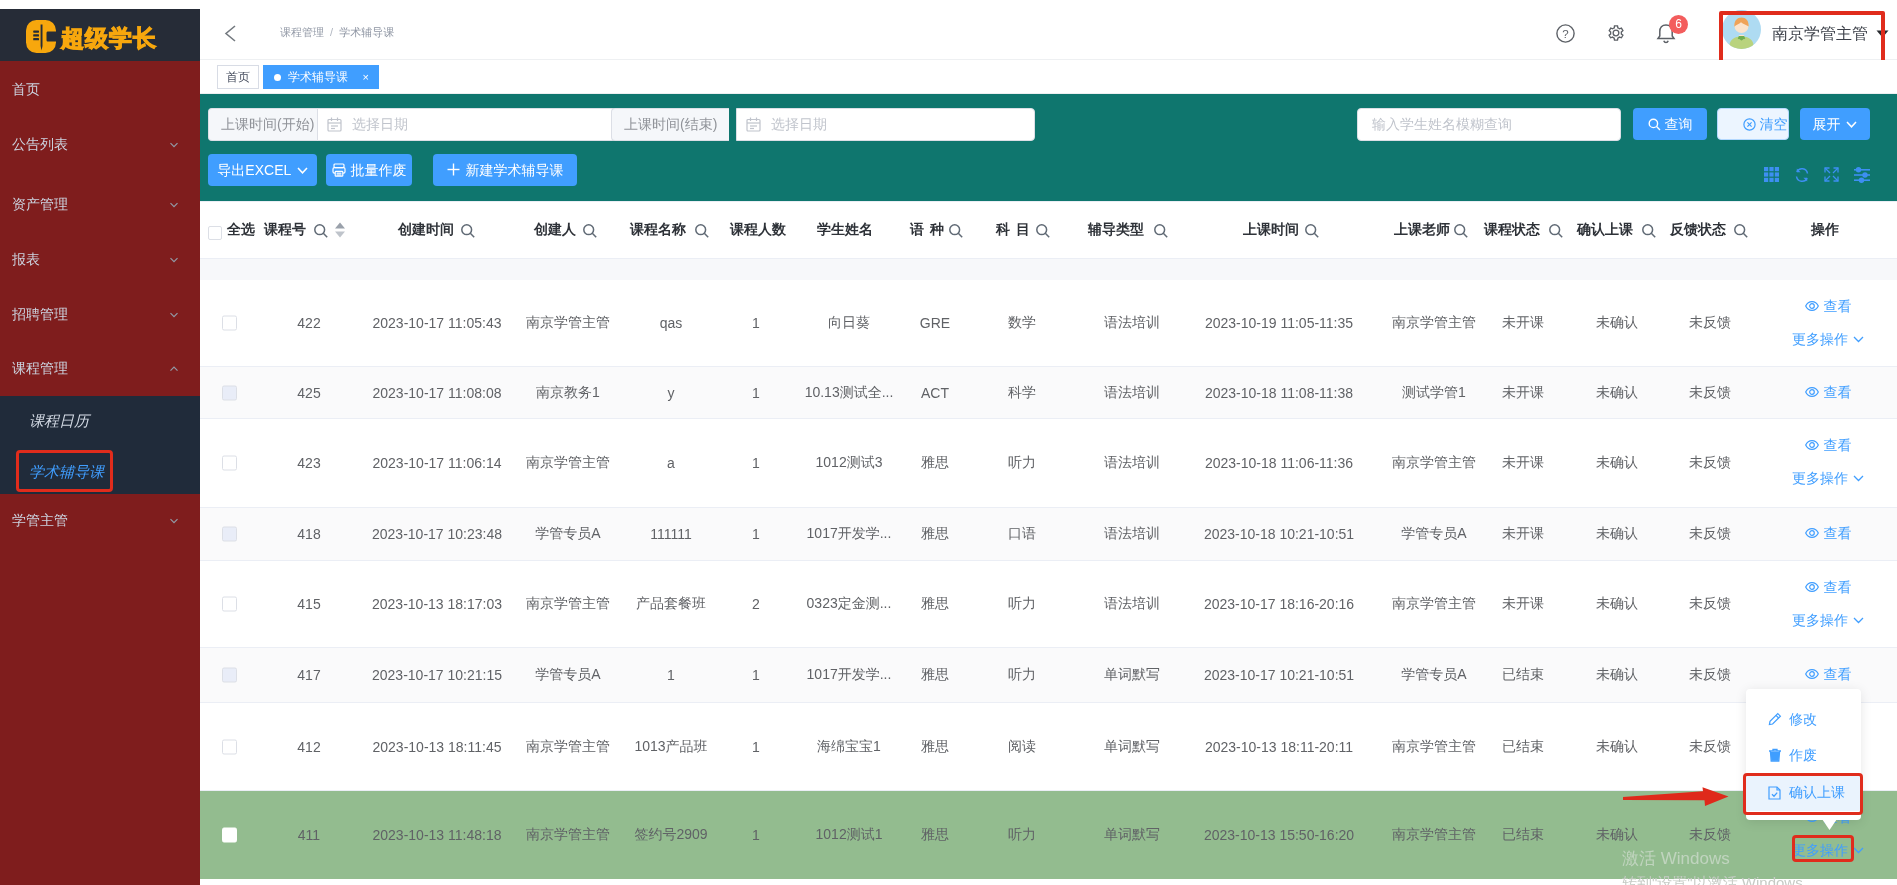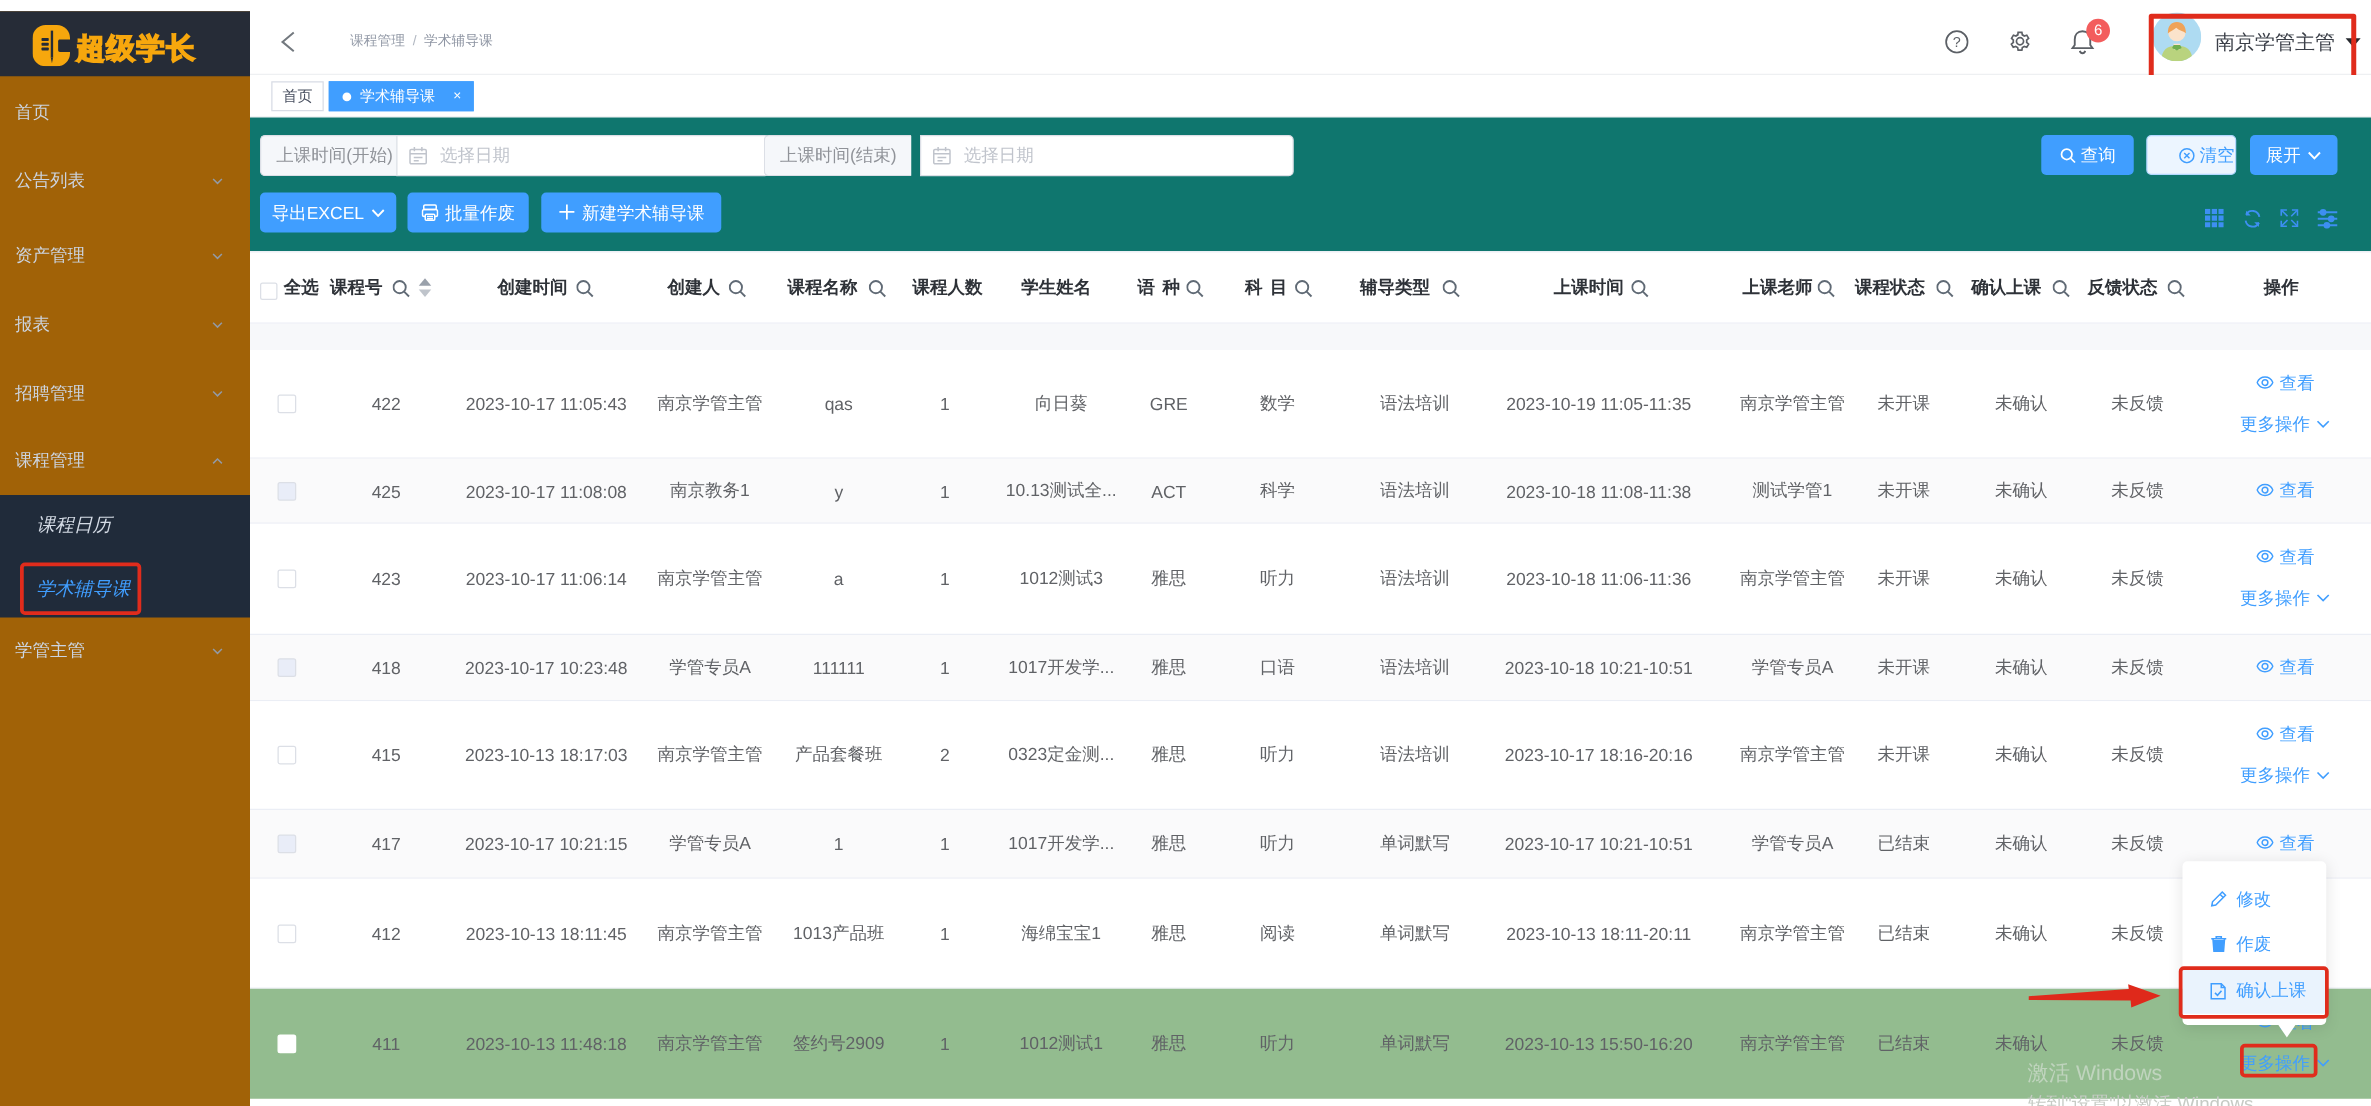"超级学长" #sidebar { background: #a16207 -> #7f1d1d }
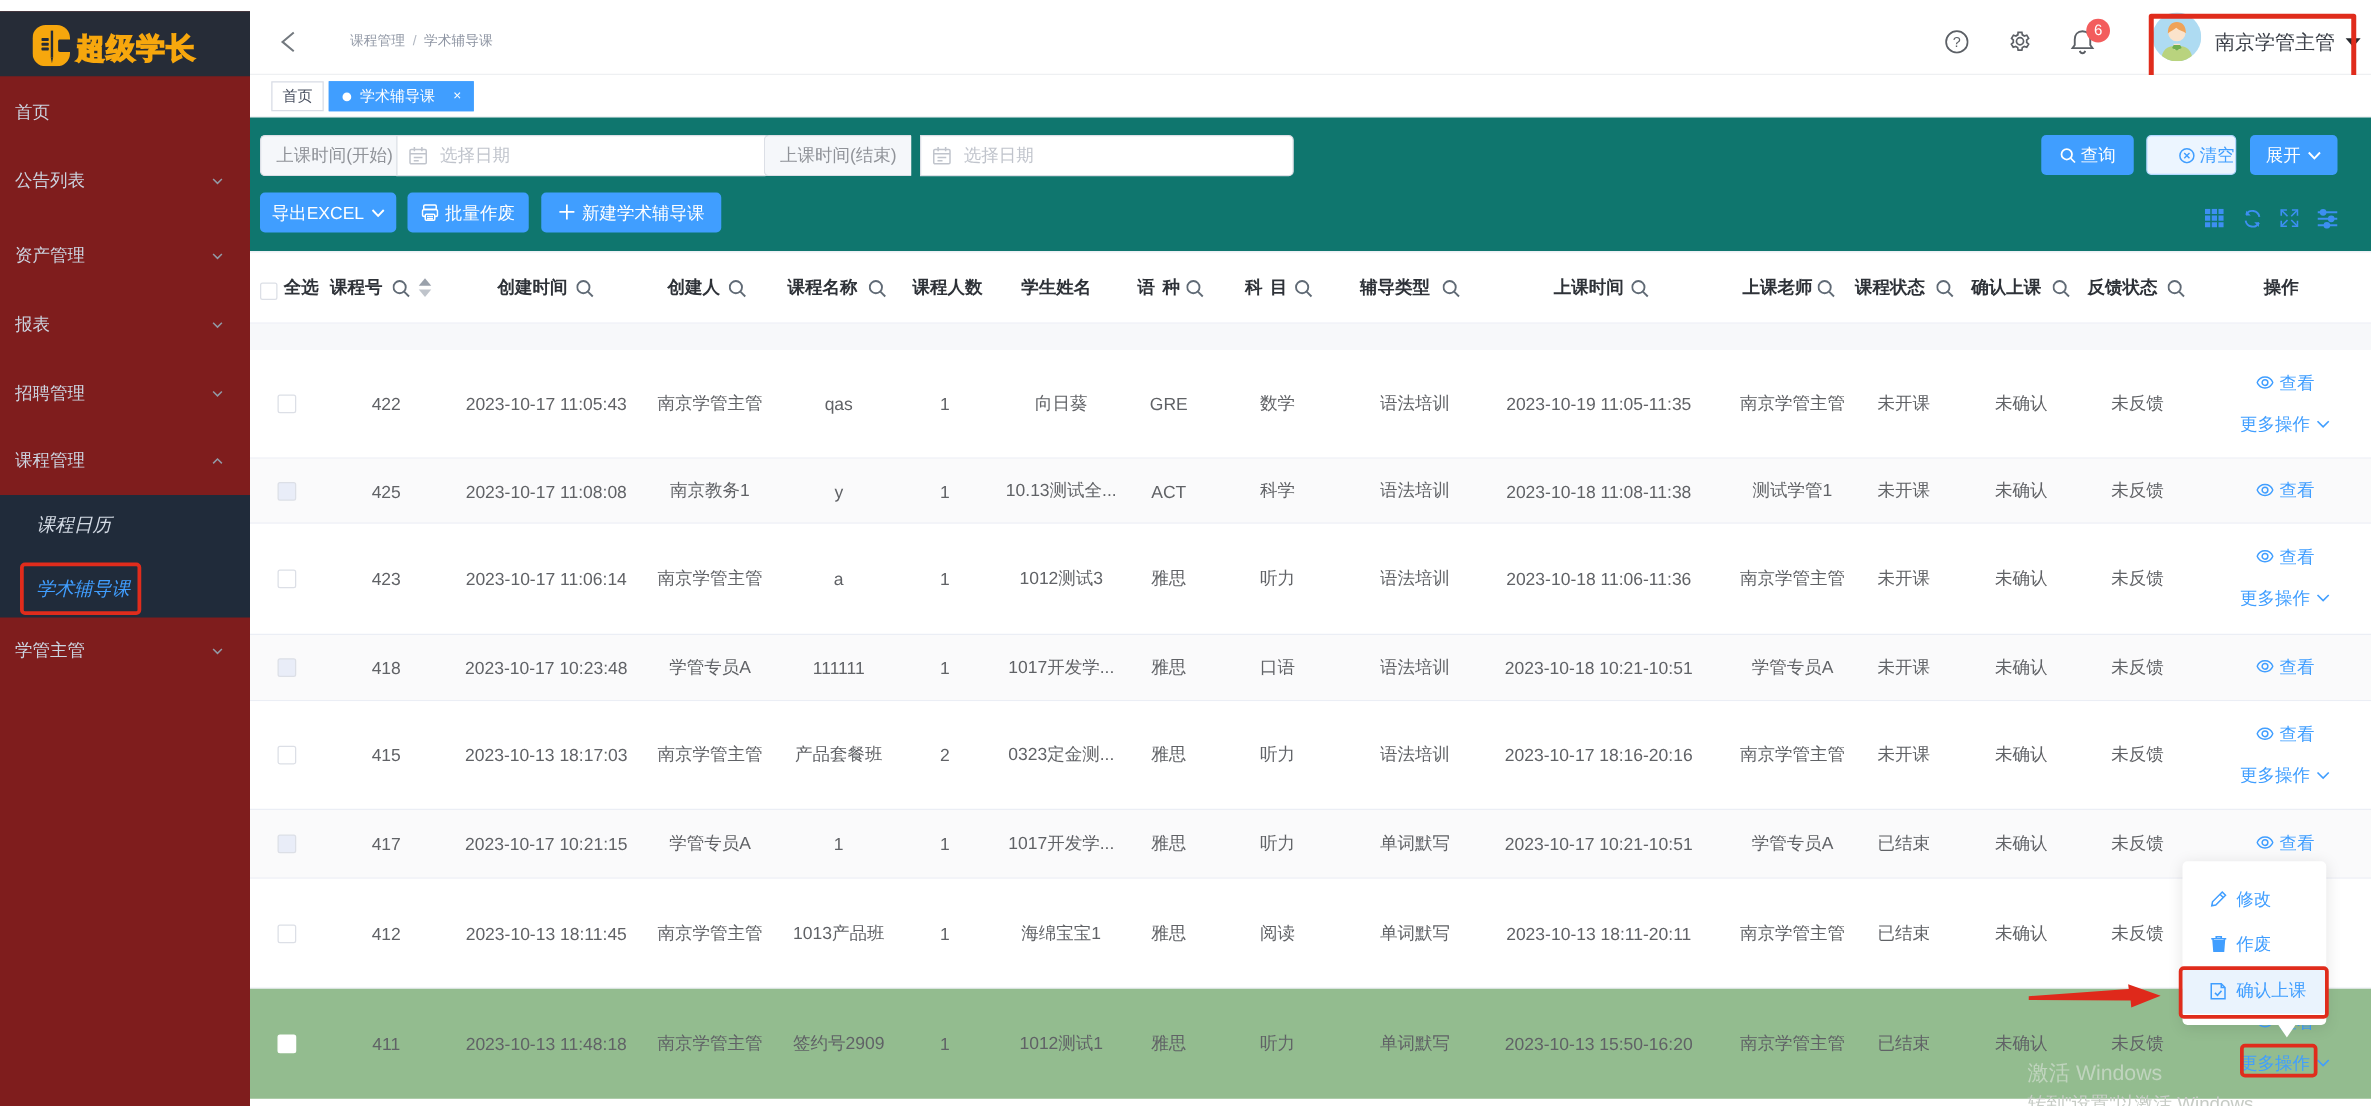"输入学生姓名模糊查询" div.date-input { html: none -> <div>输入学生姓名模糊查询</div> }
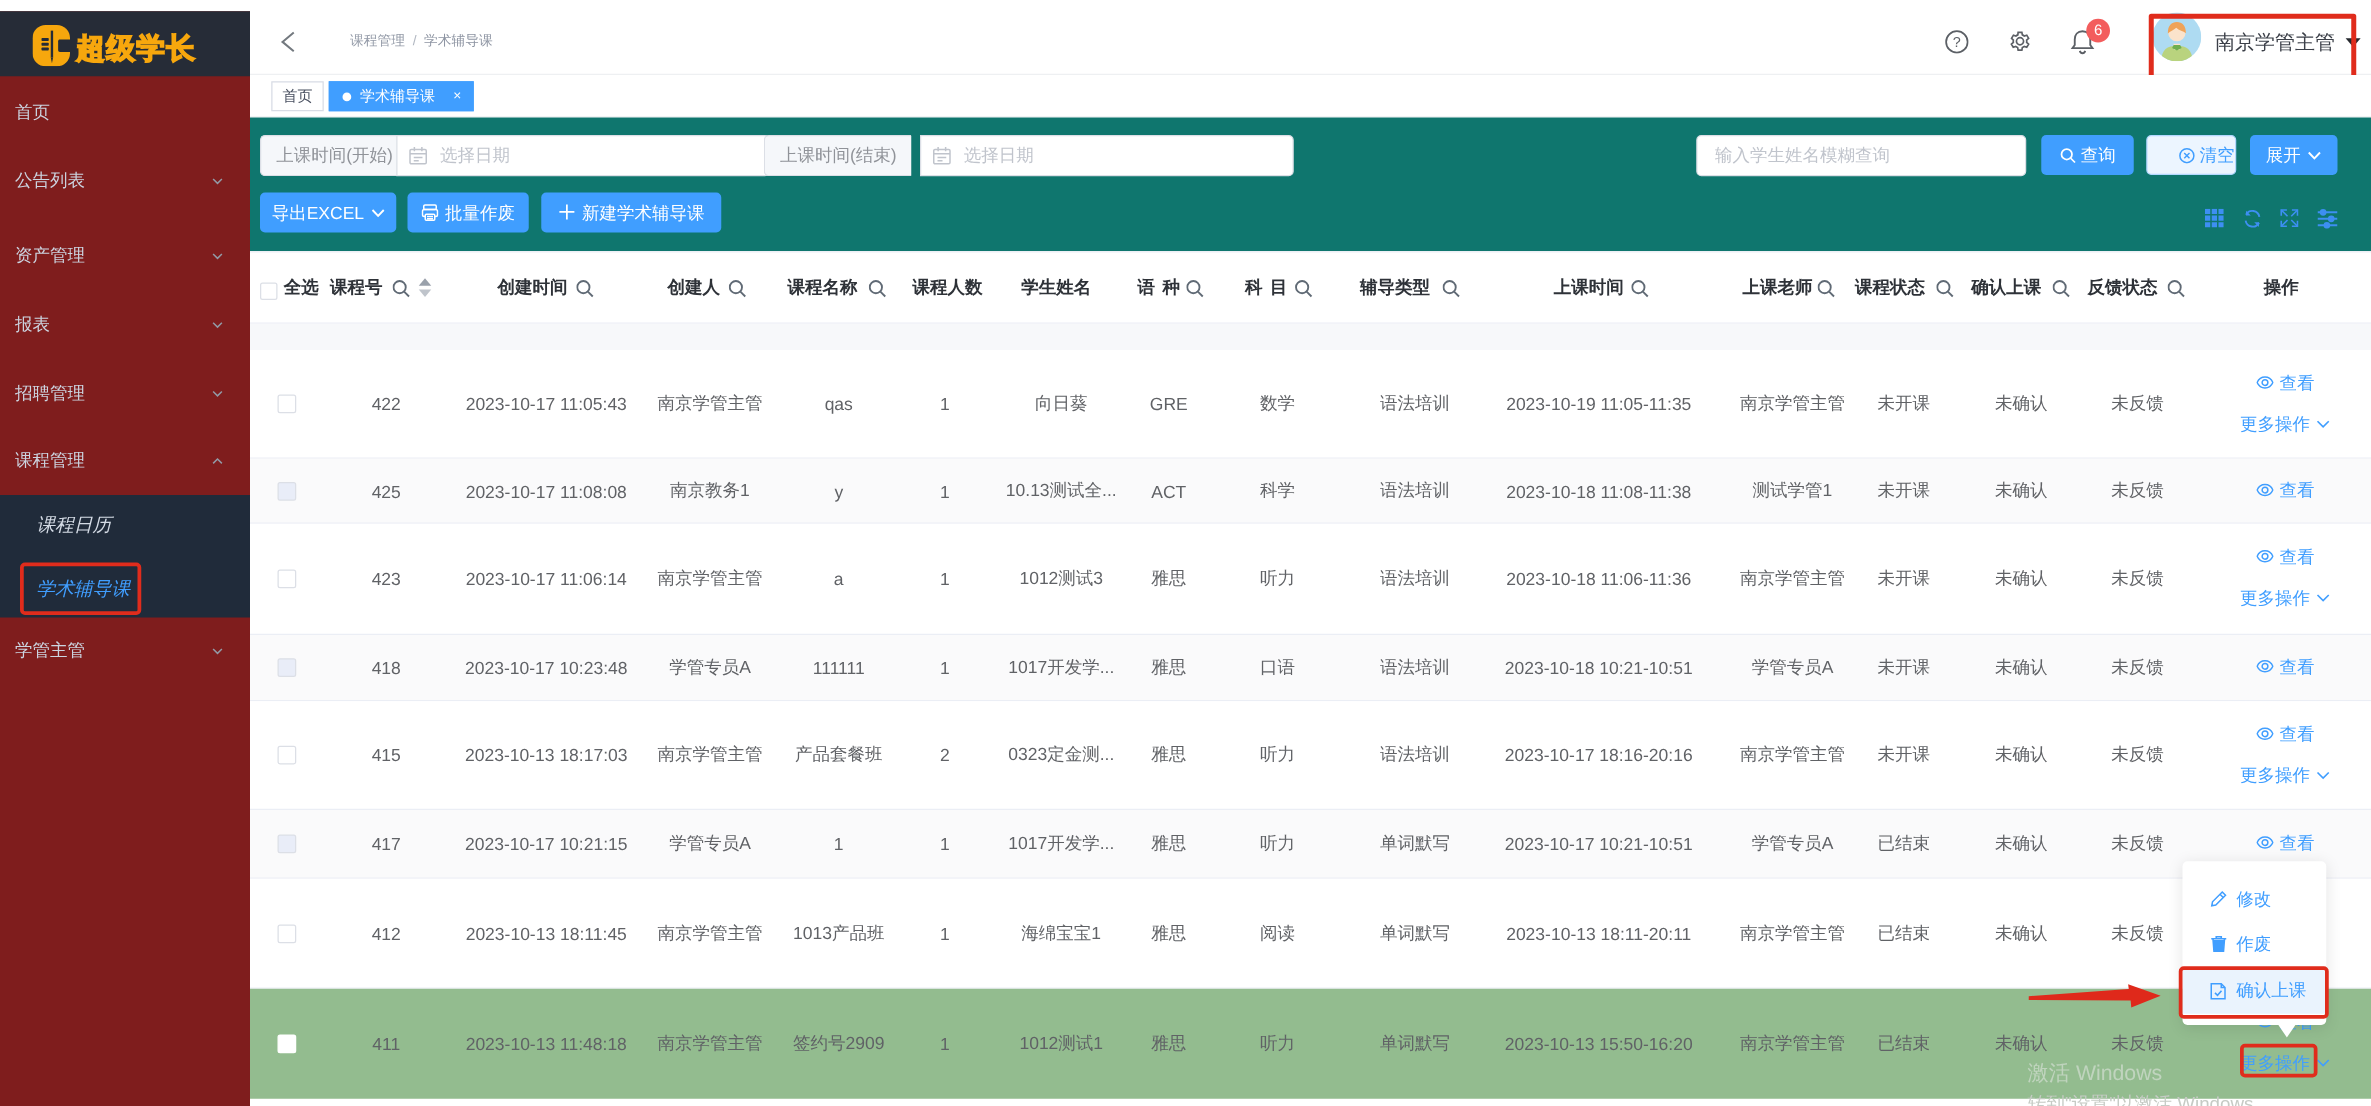"批量作废" div.btn { width: 97px -> 86px }
